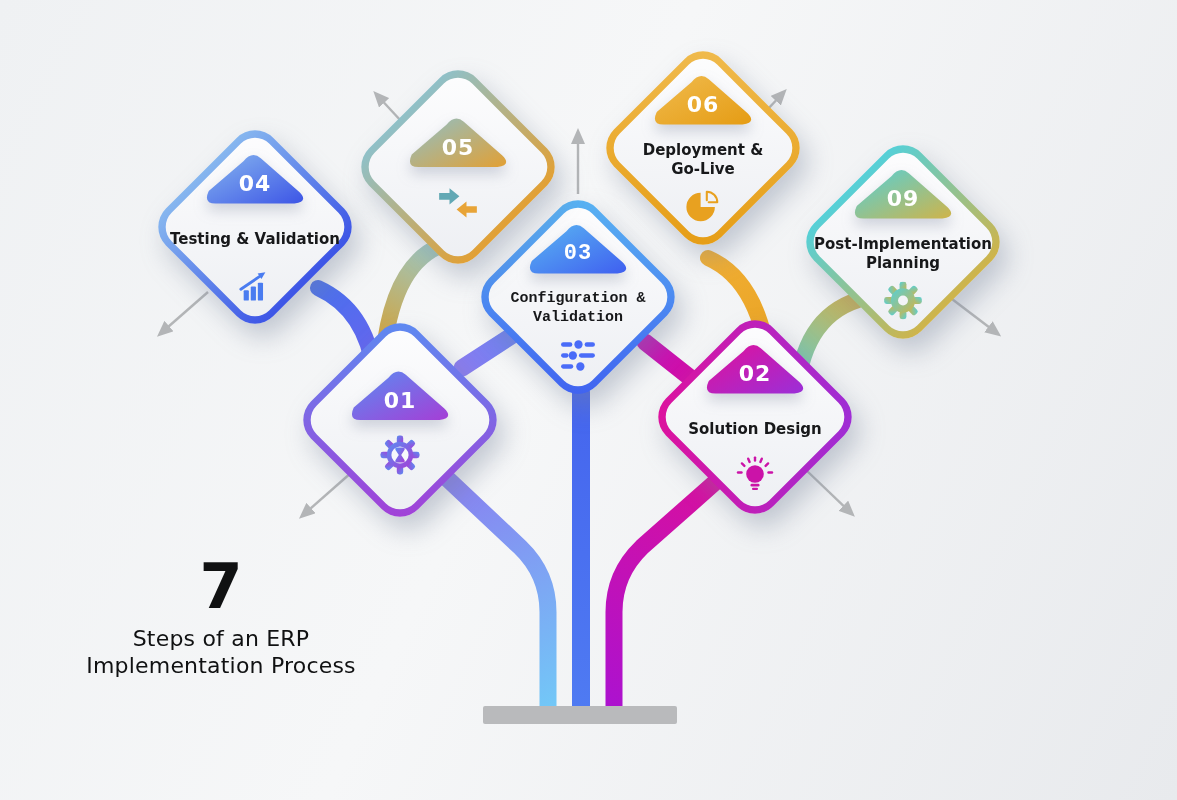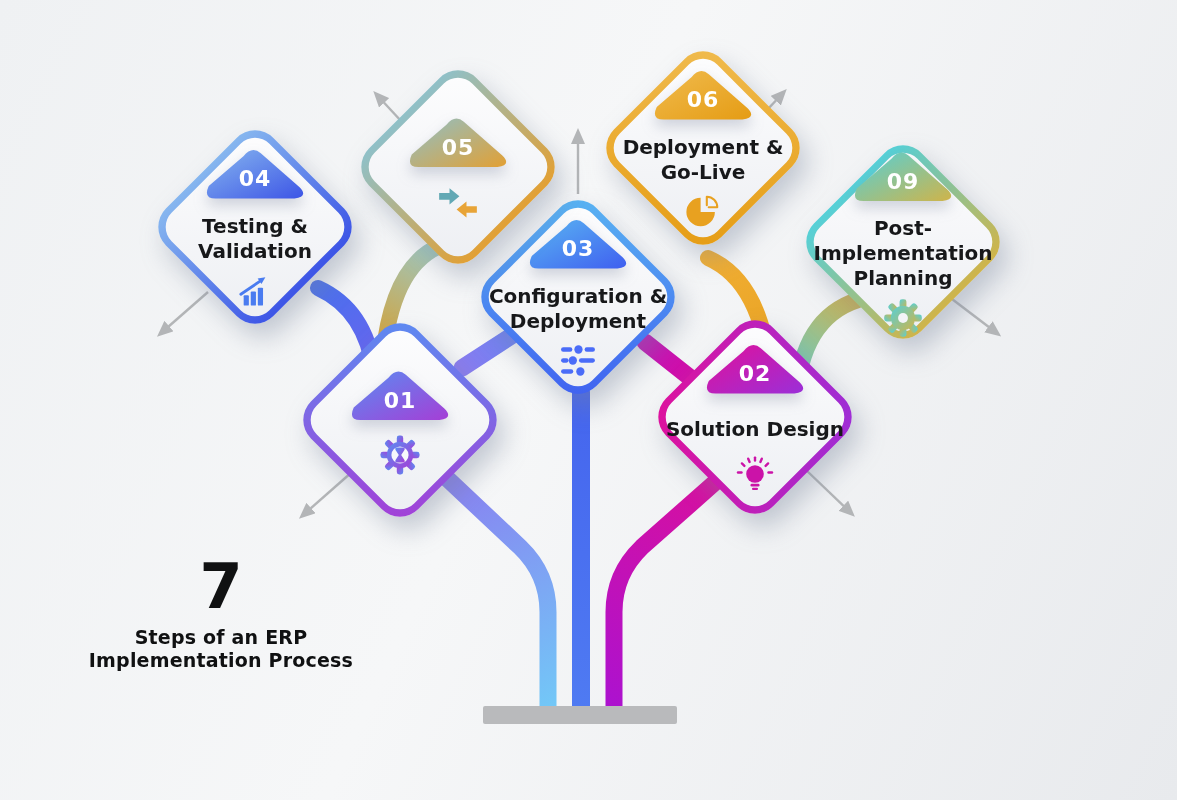"Deployment &" .card-title { font-size: 20px -> 15px }
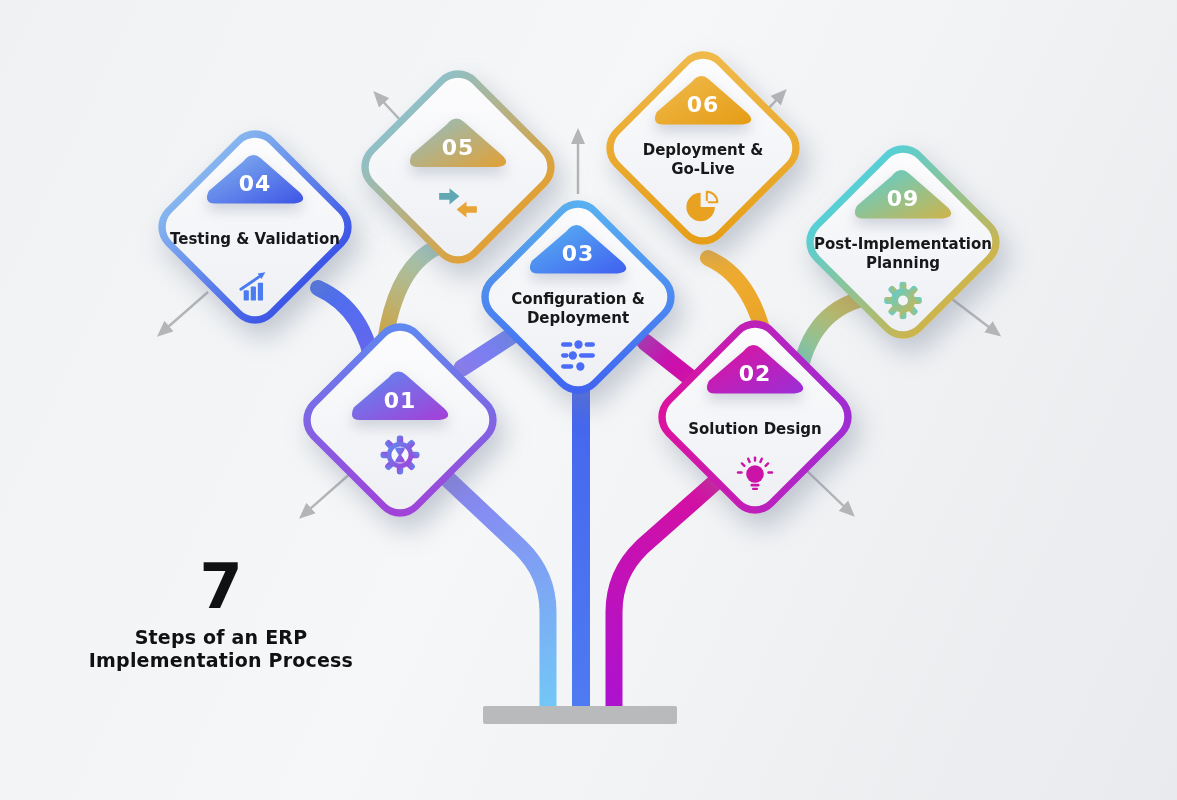"03" div.card { font-family: none -> Liberation Mono, monospace }
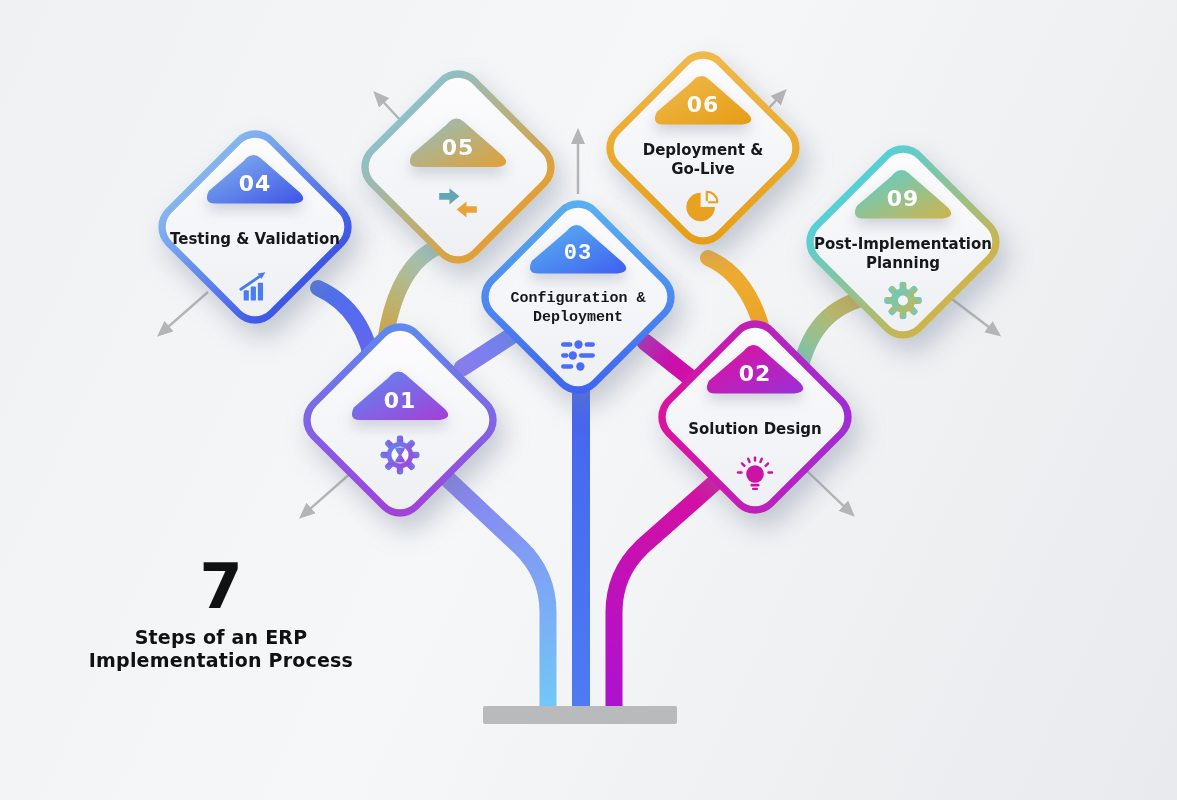"Deployment" span { text: Deployment -> Validation }
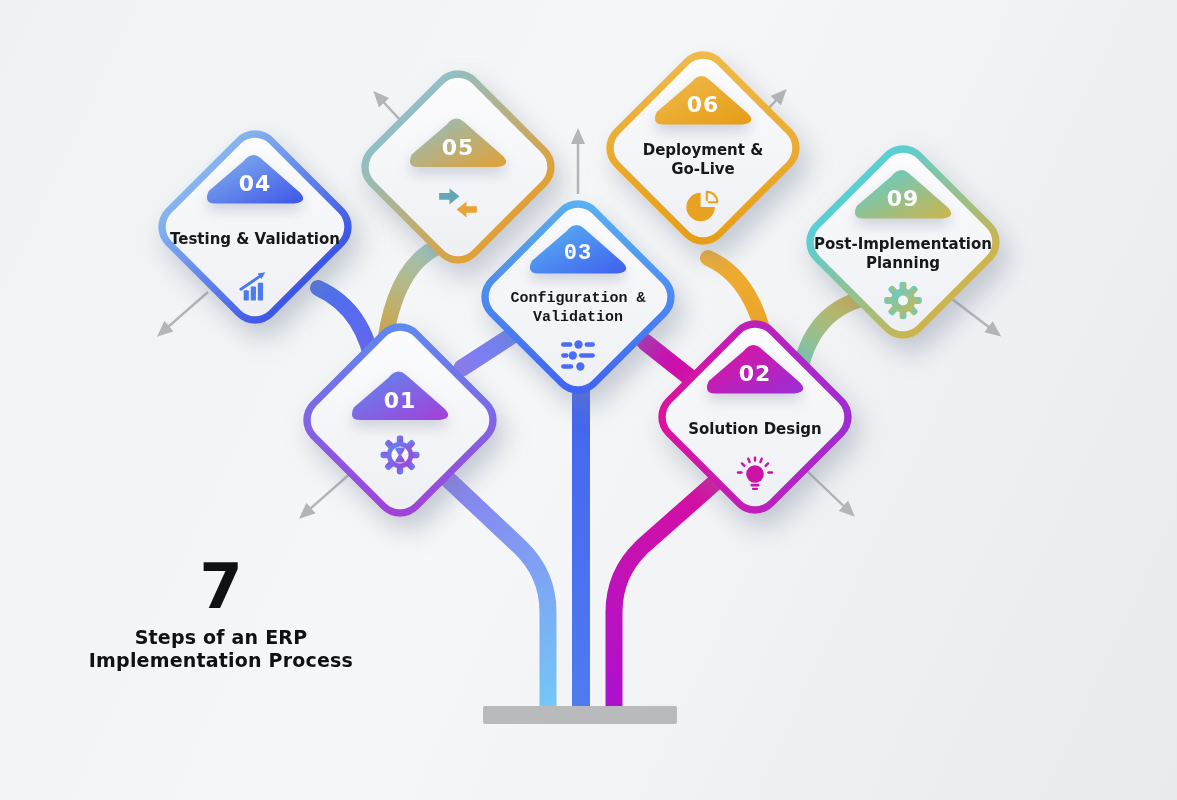"Steps of an ERP Implementation" .main-title-text { font-size: 19px -> 22px; font-weight: bold -> normal }
